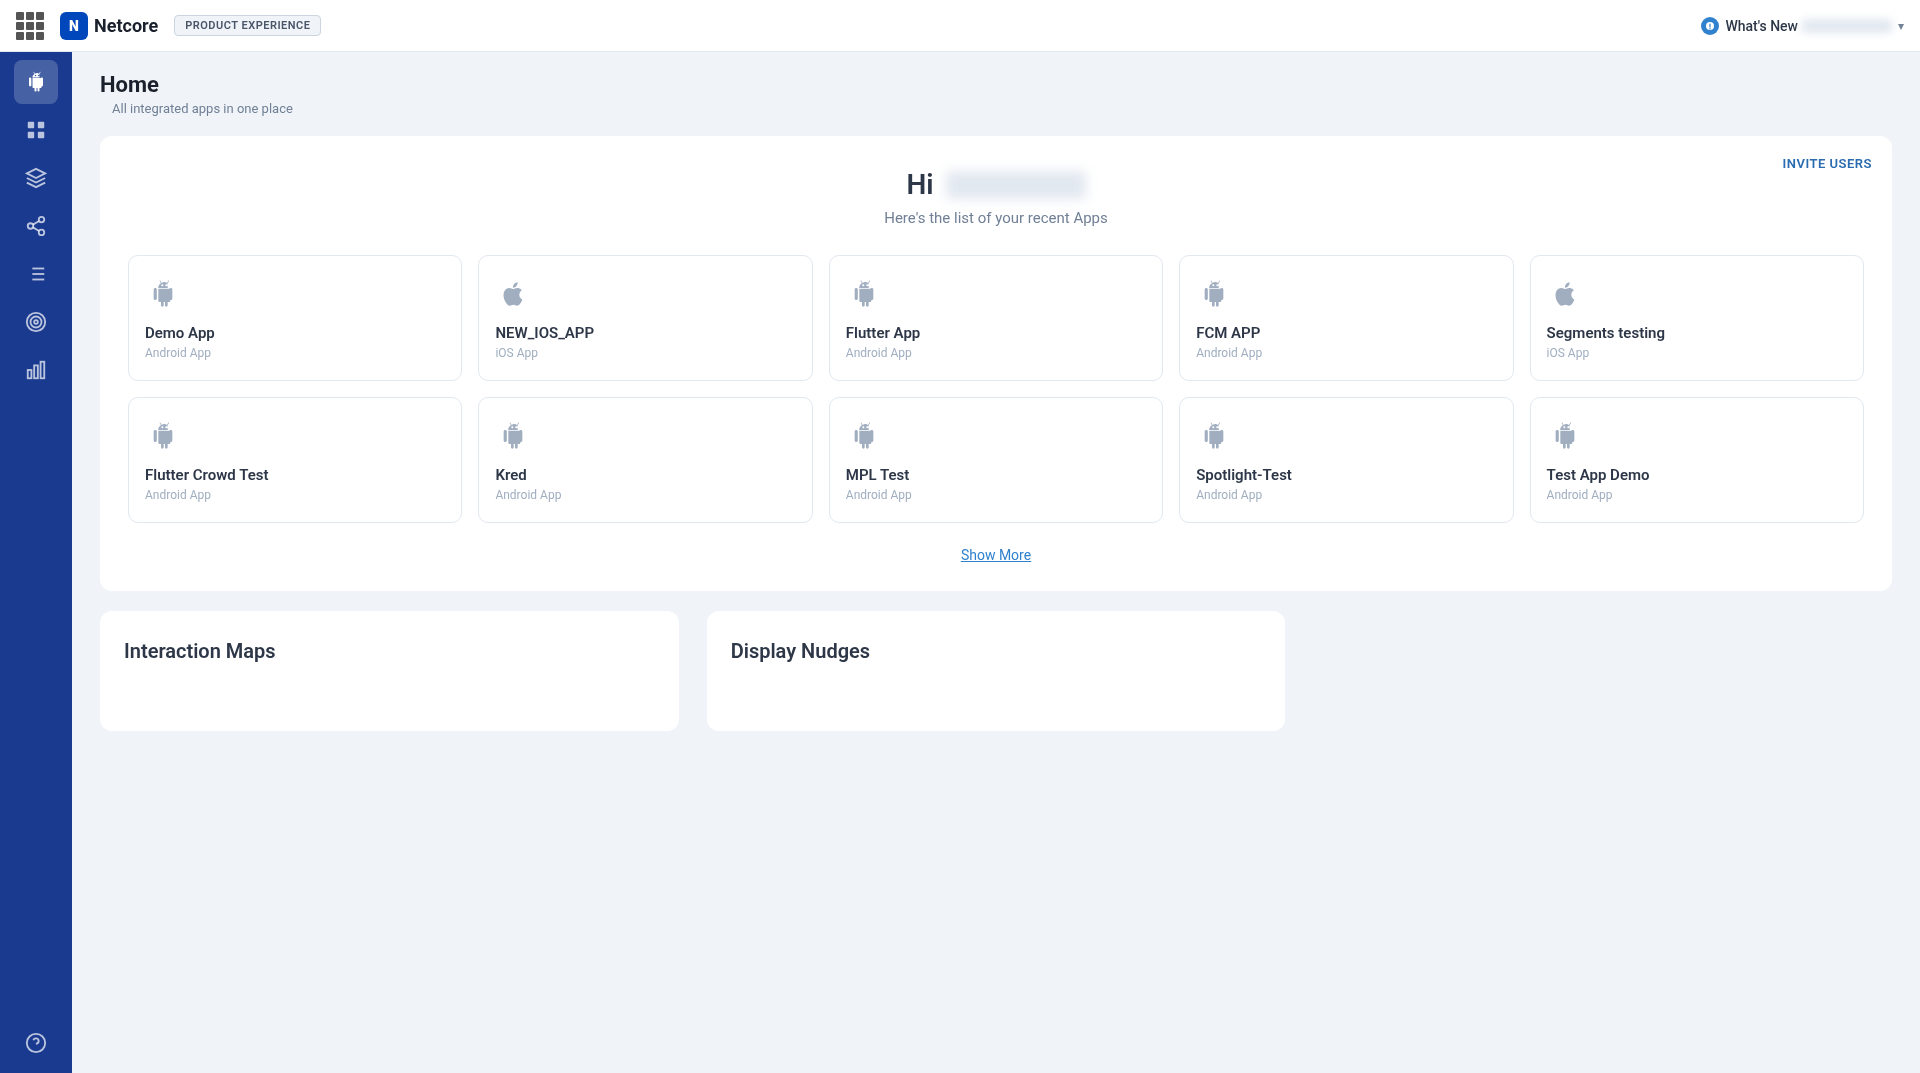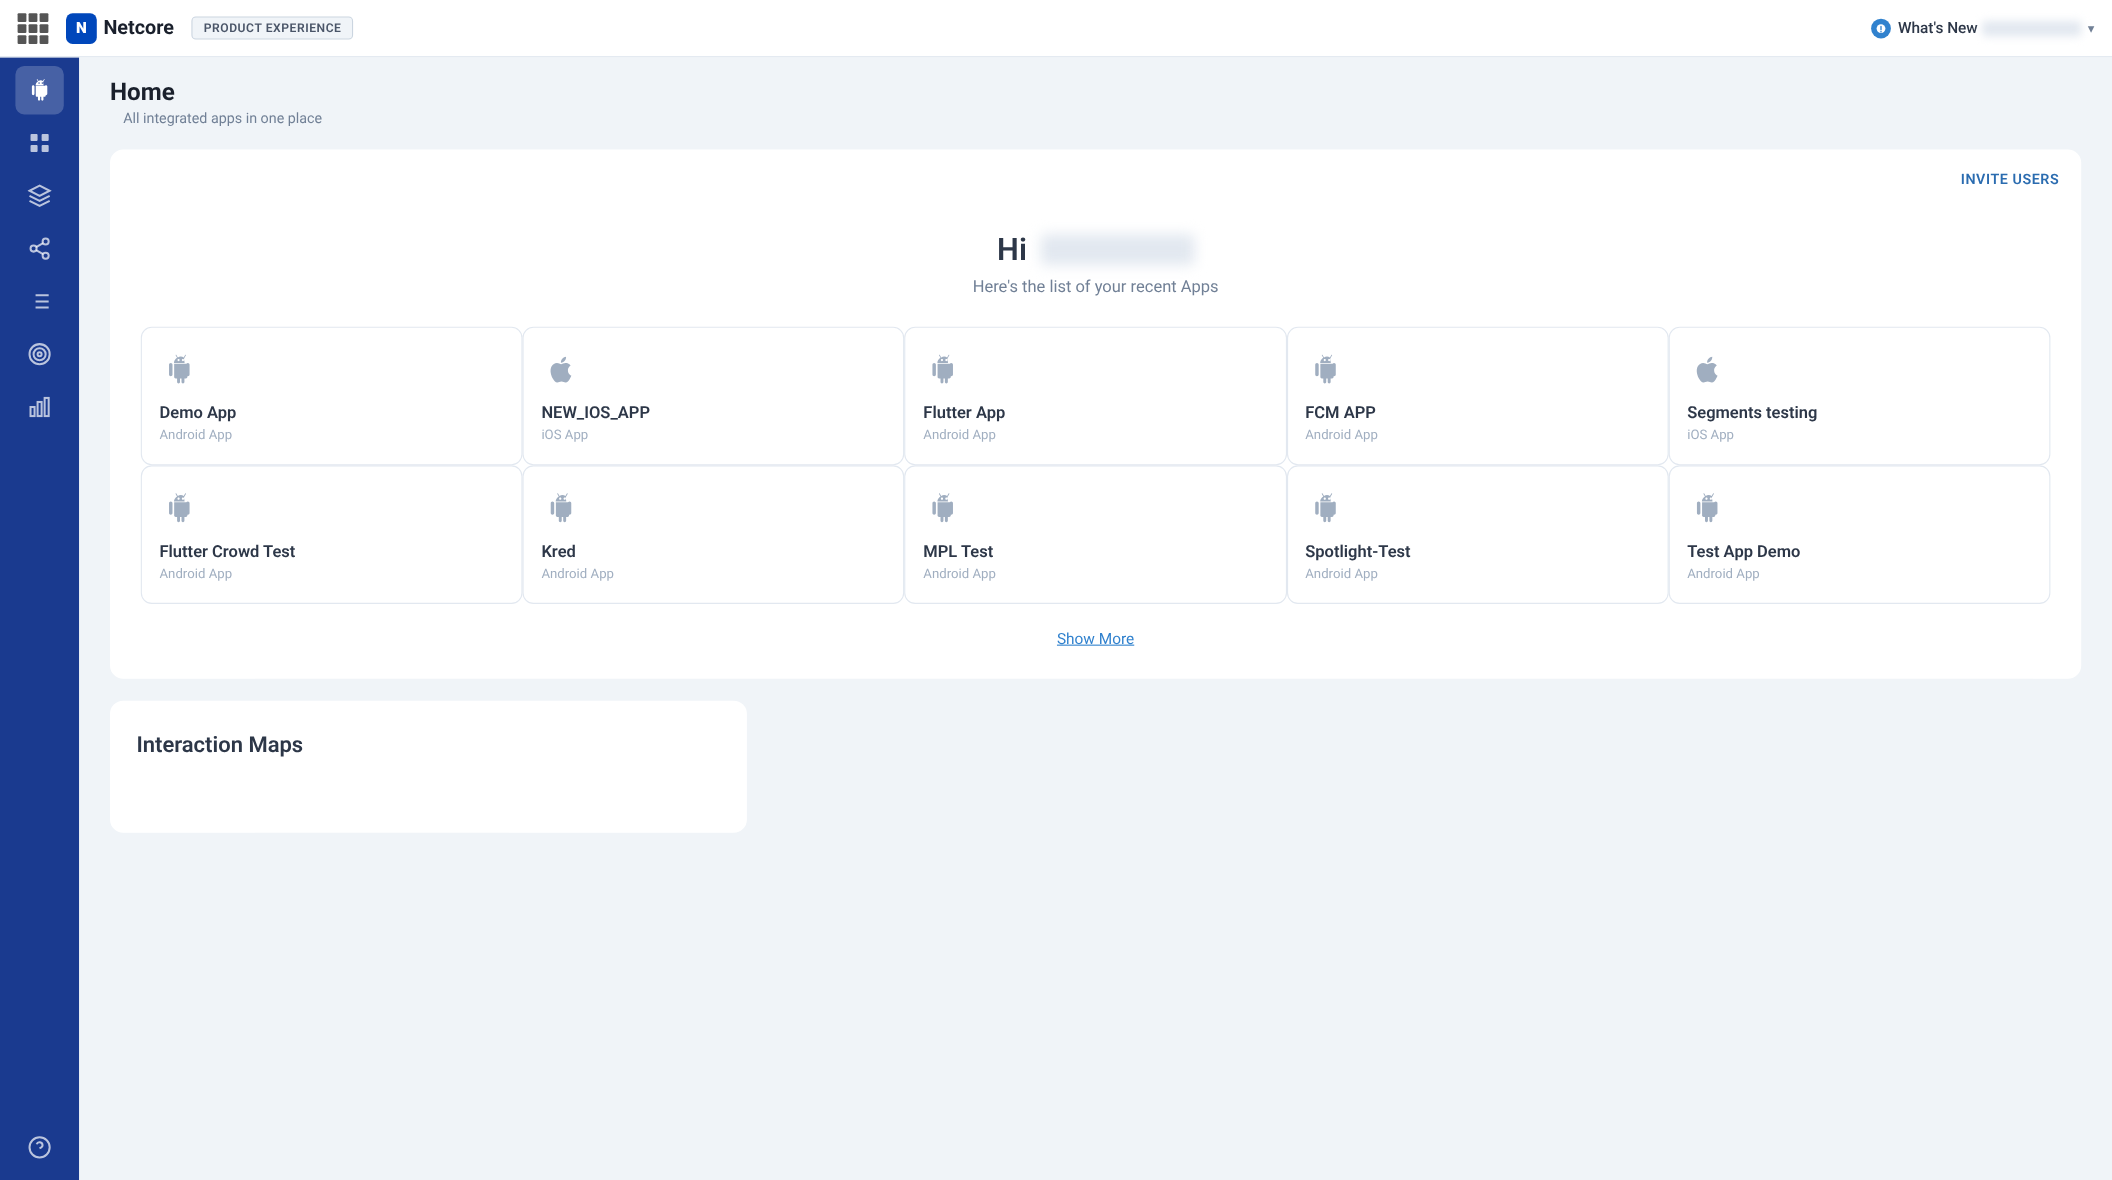"Hi" .greeting { margin-top: 42px -> none }
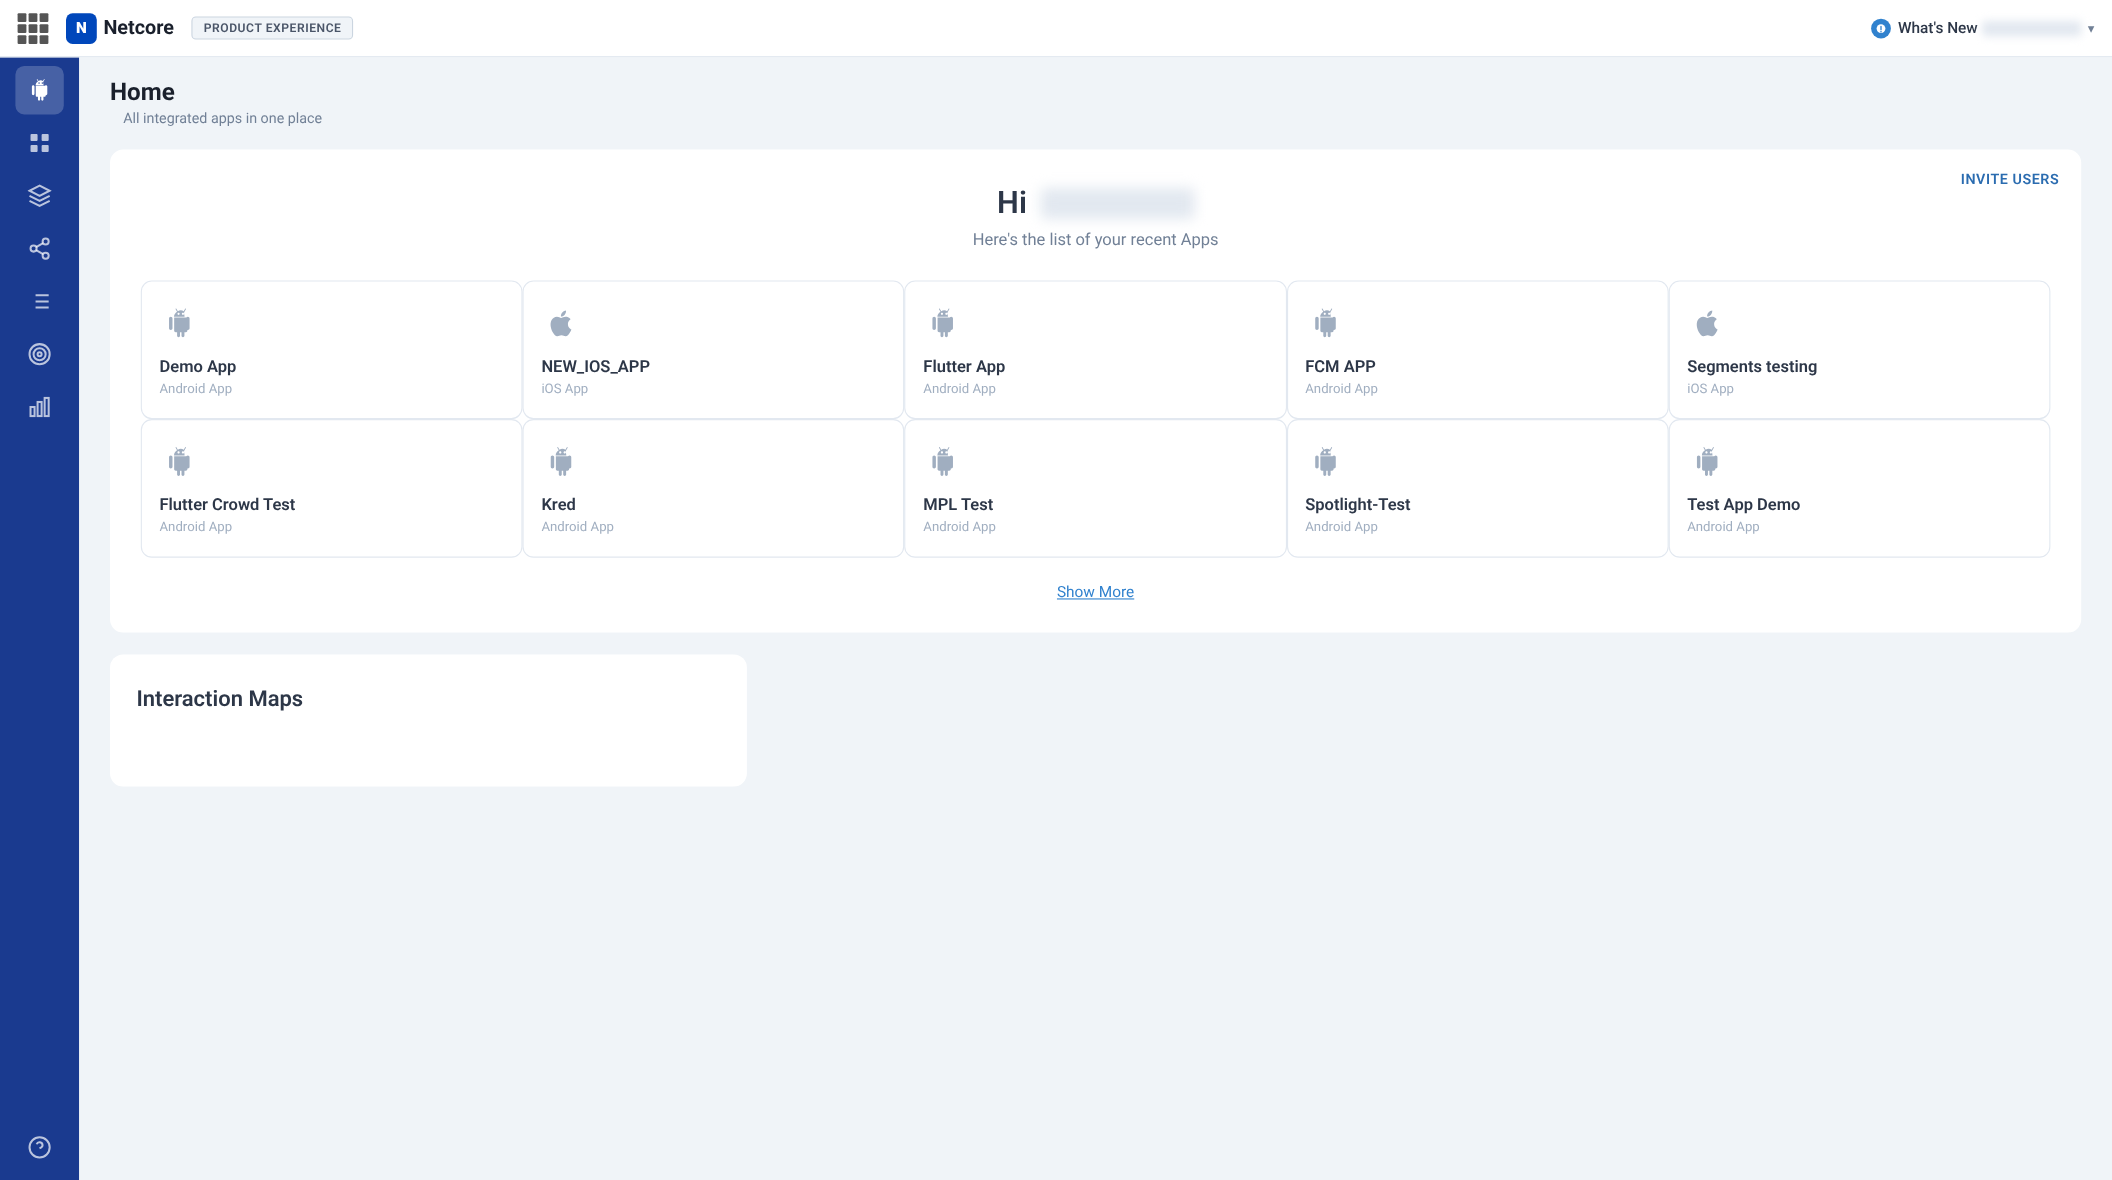"Demo App" .apps-grid { gap: none -> 16px }
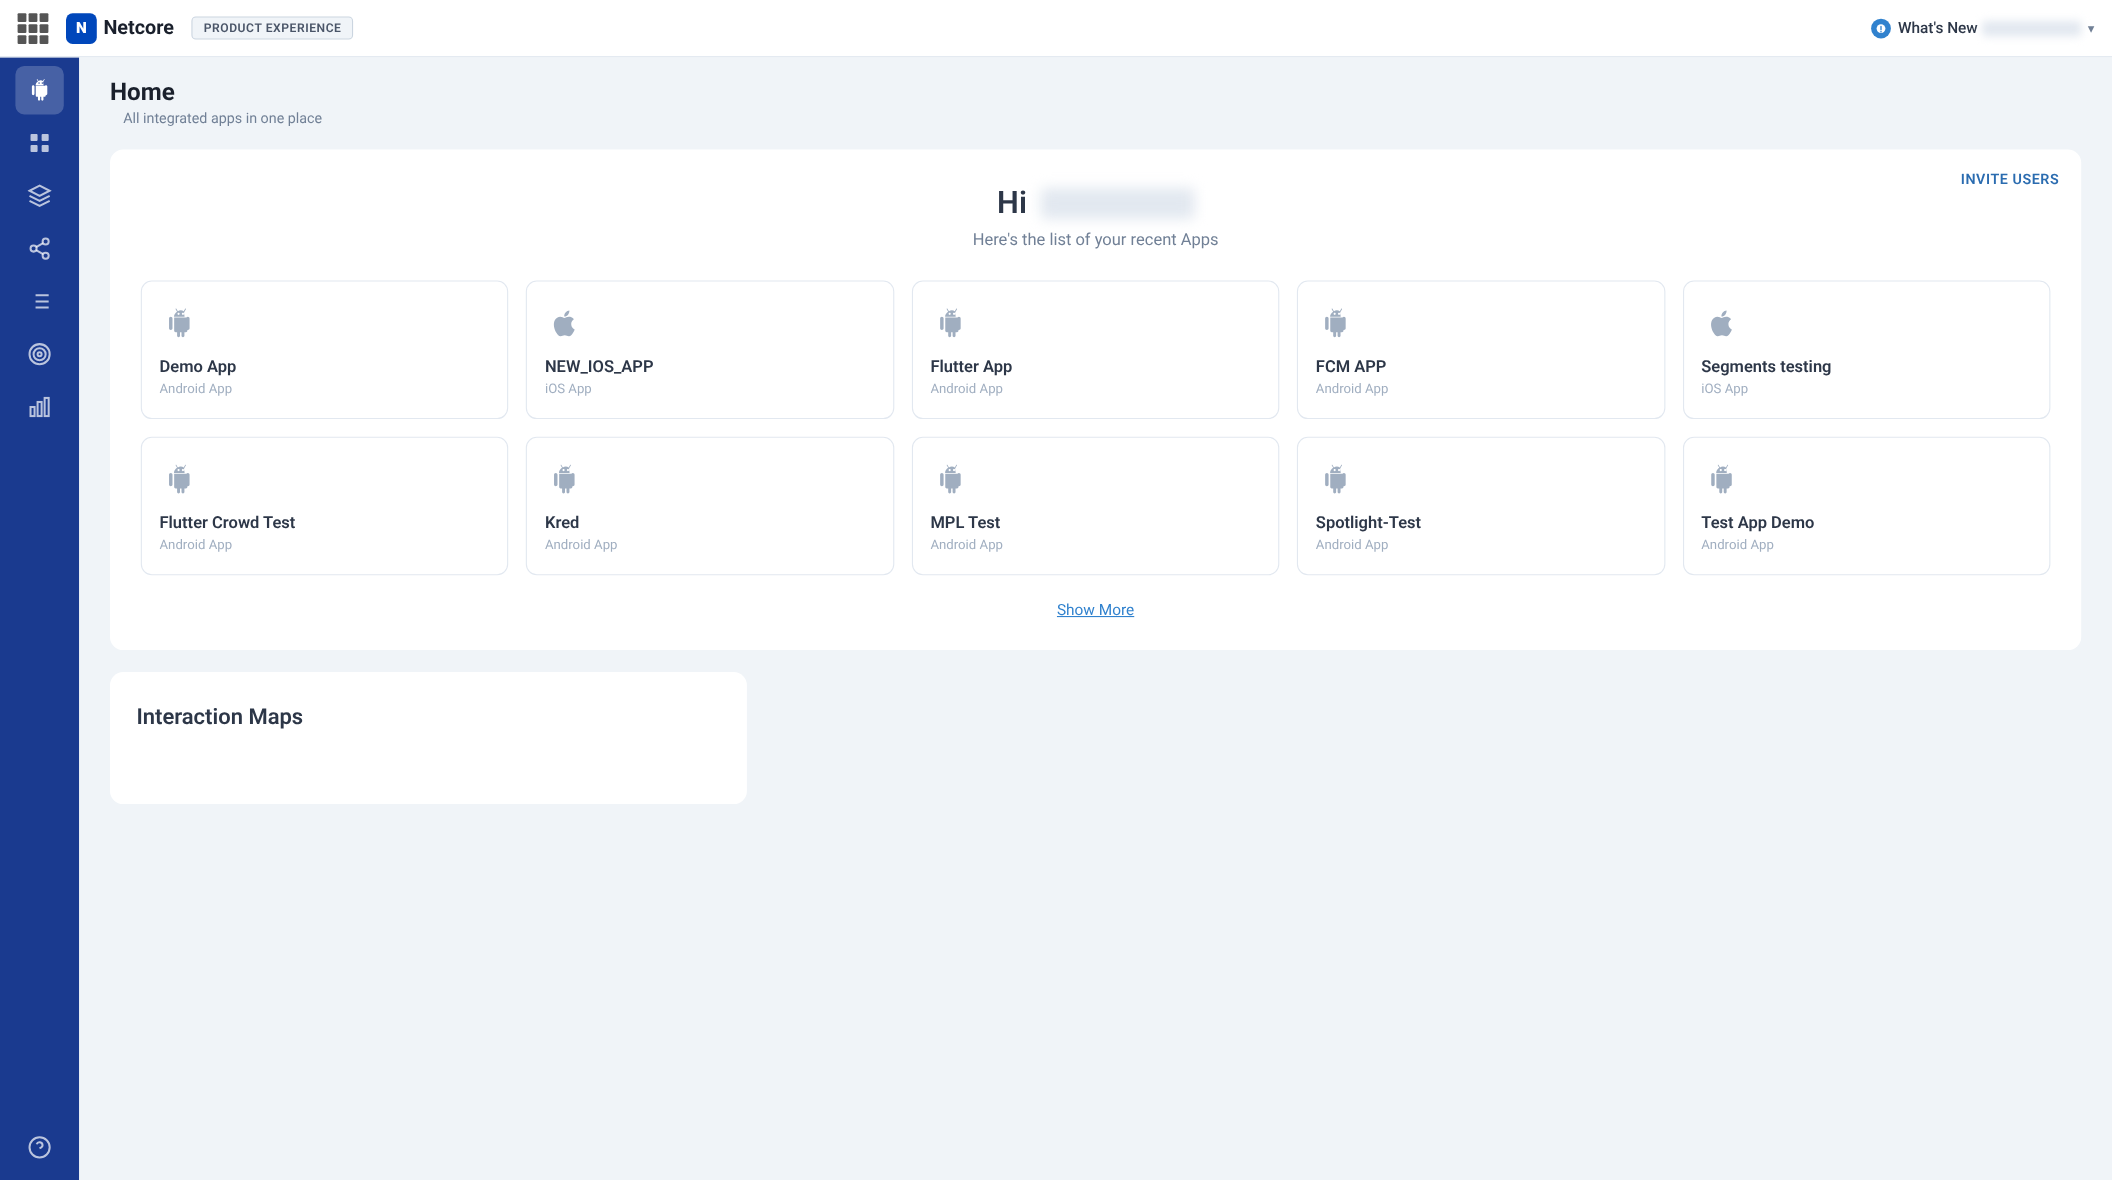"Display Nudges" div.bottom-card { html: none -> <div> <div>Display Nudges</div> </div> }
